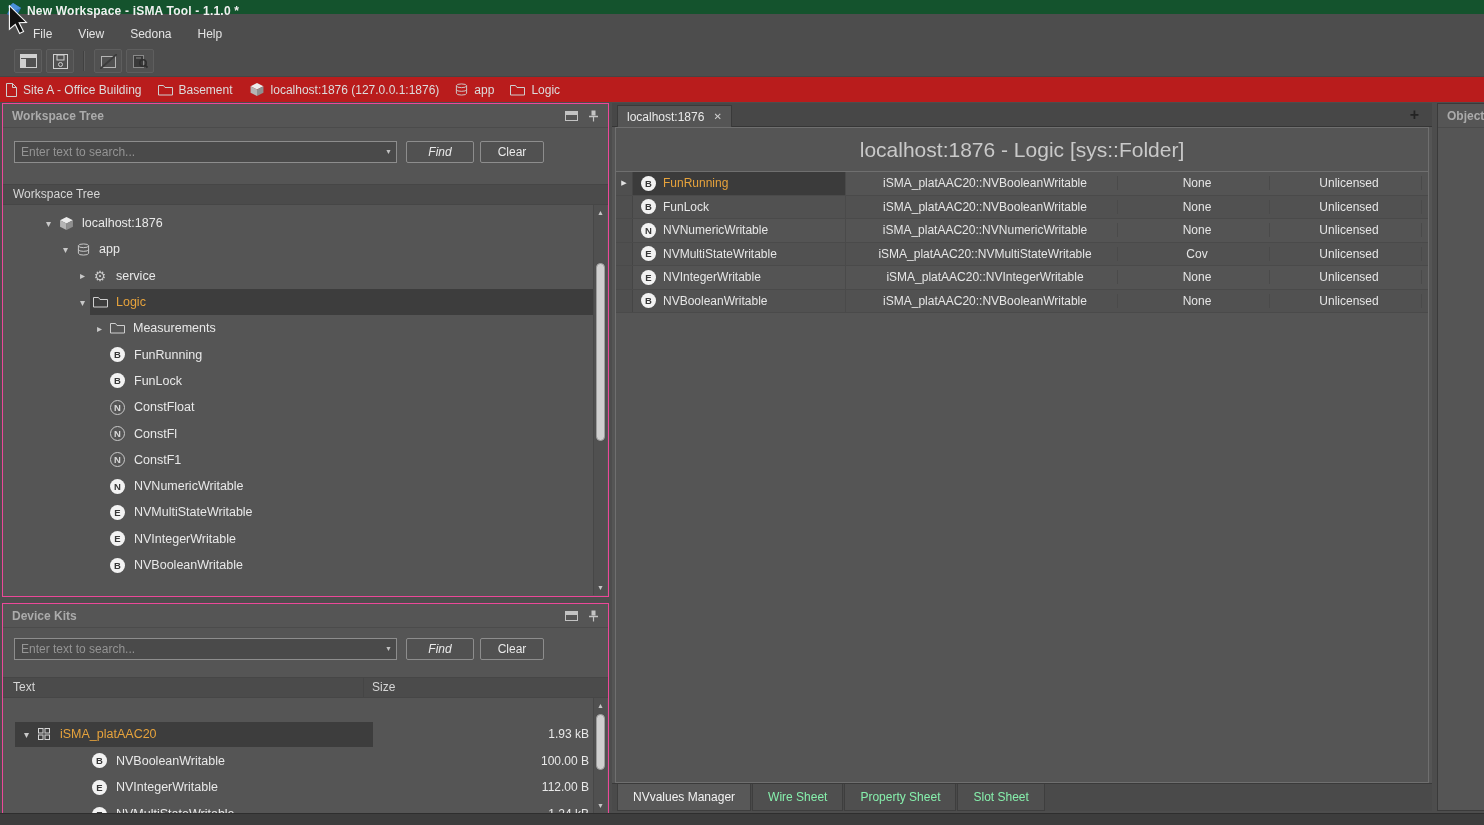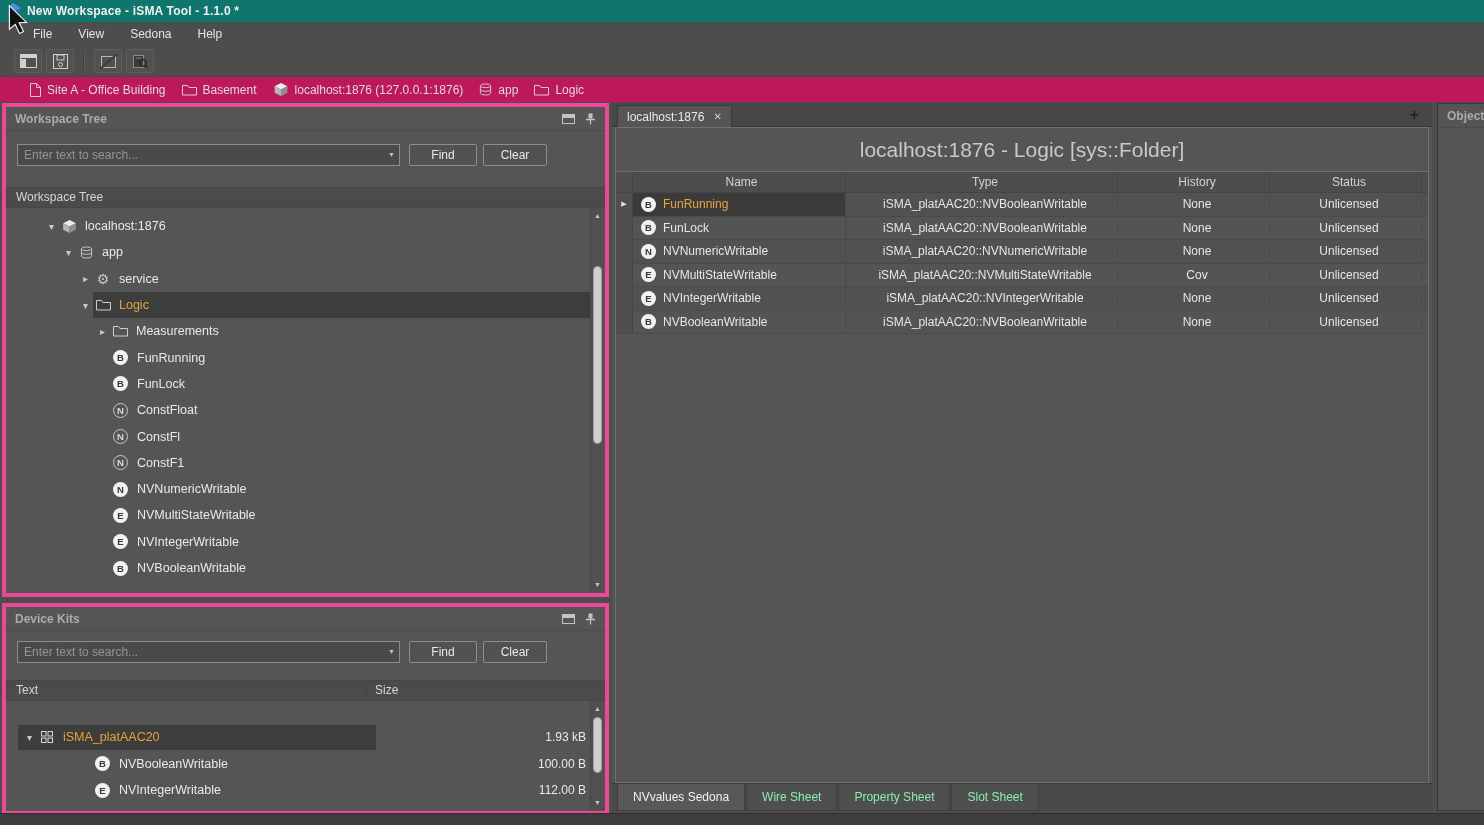"New Workspace - iSMA Tool" .titlebar { background: #0f766e -> #14532d; height: 22px -> 14px }
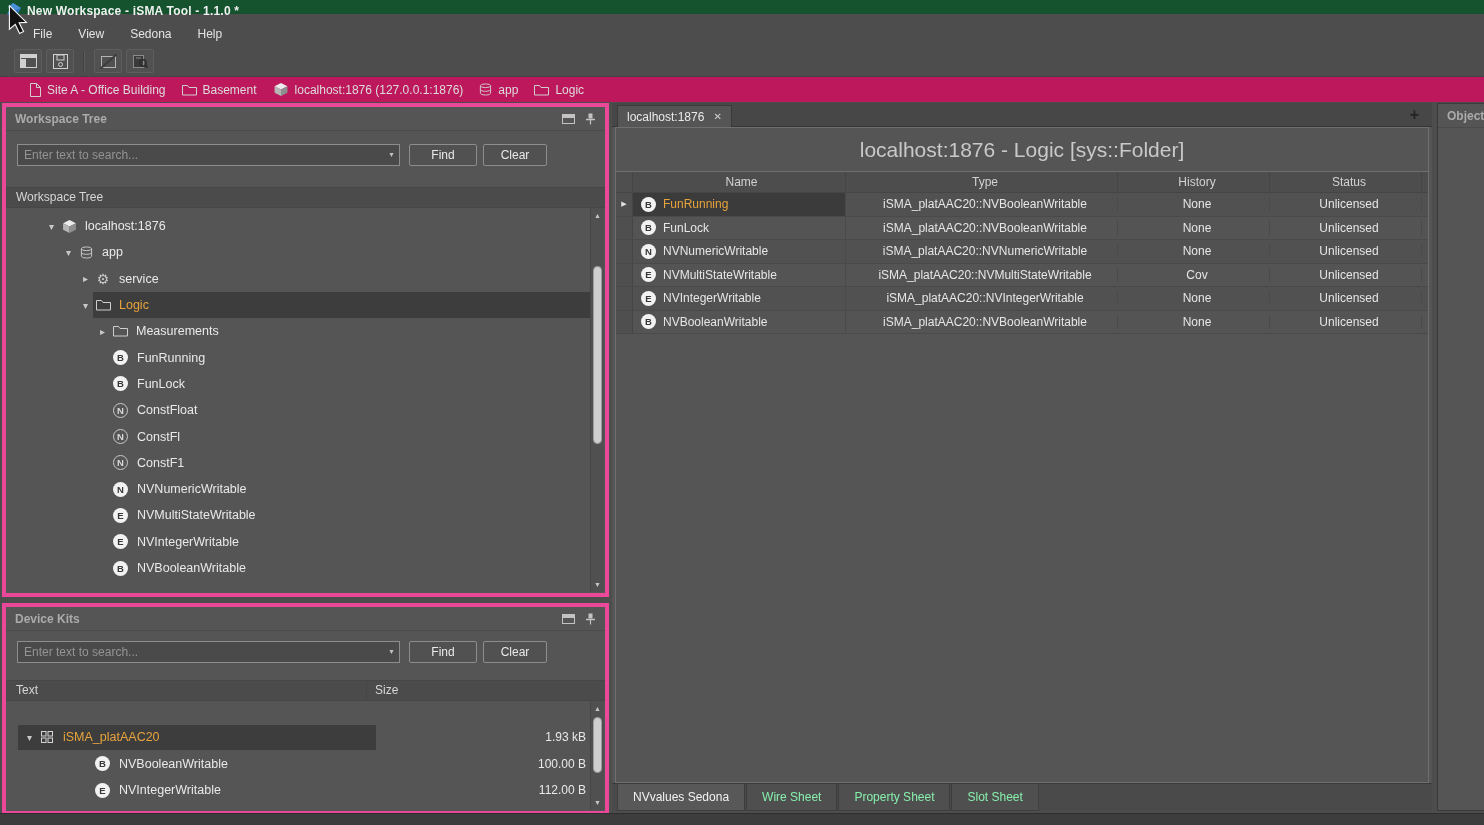"Site A - Office Building" .crumbbar { background: #be185d -> #b91c1c; padding-left: 28px -> 4px }
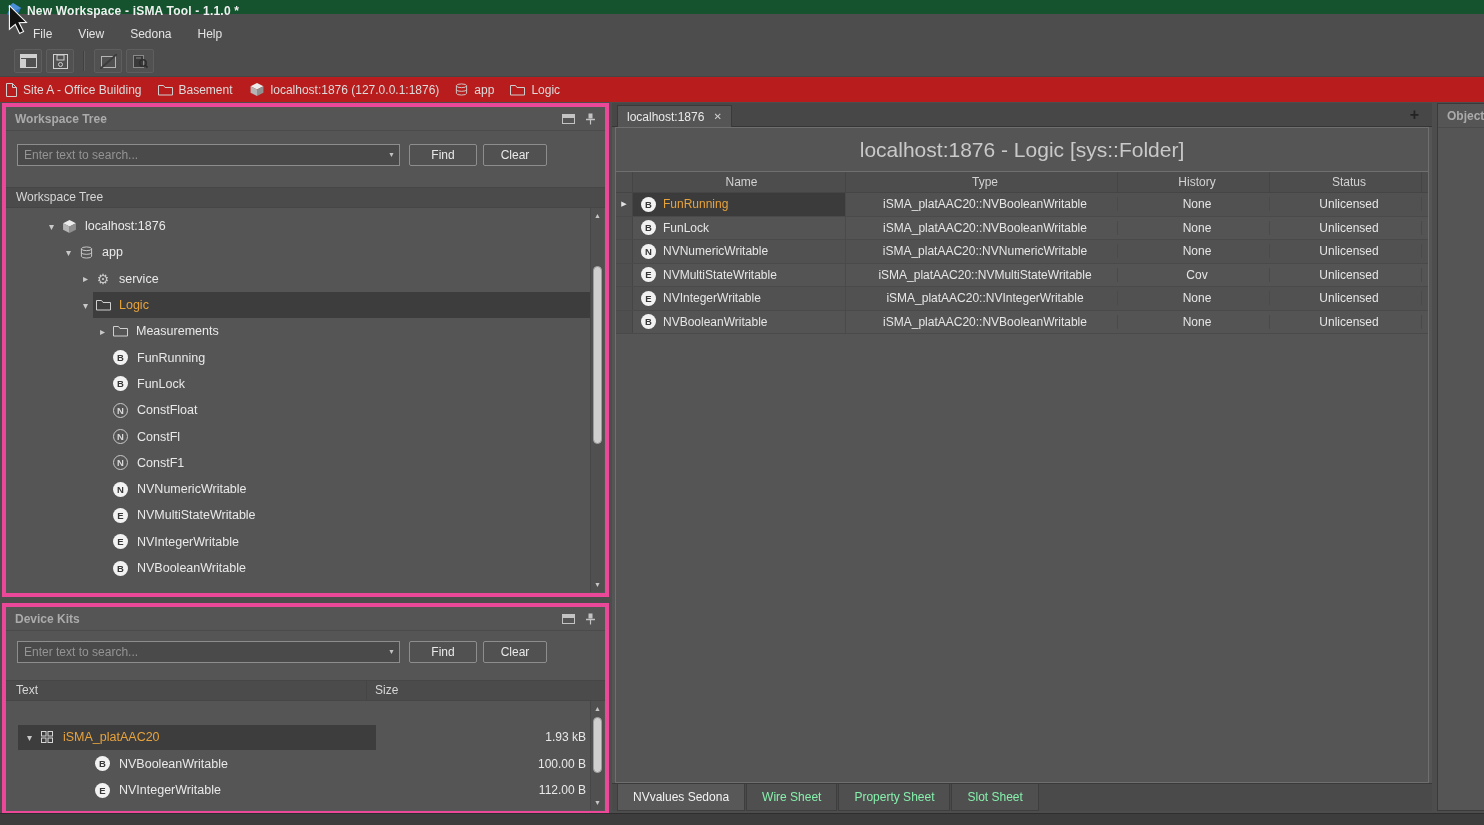"Workspace Tree" .panel { border: 4px solid #ec4899 -> 1px solid #ec4899 }
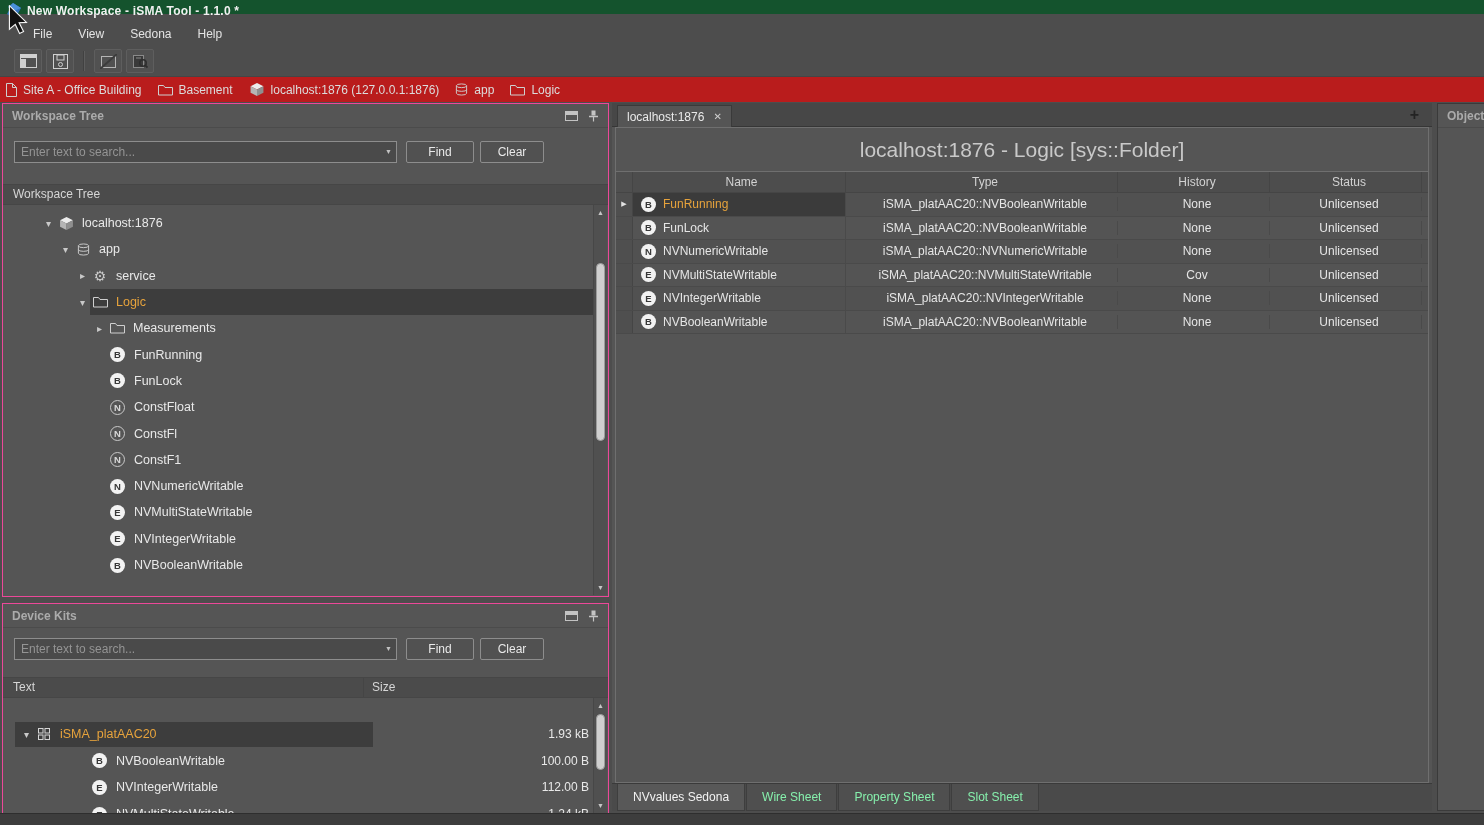"Find" .btn.find { font-style: none -> italic }
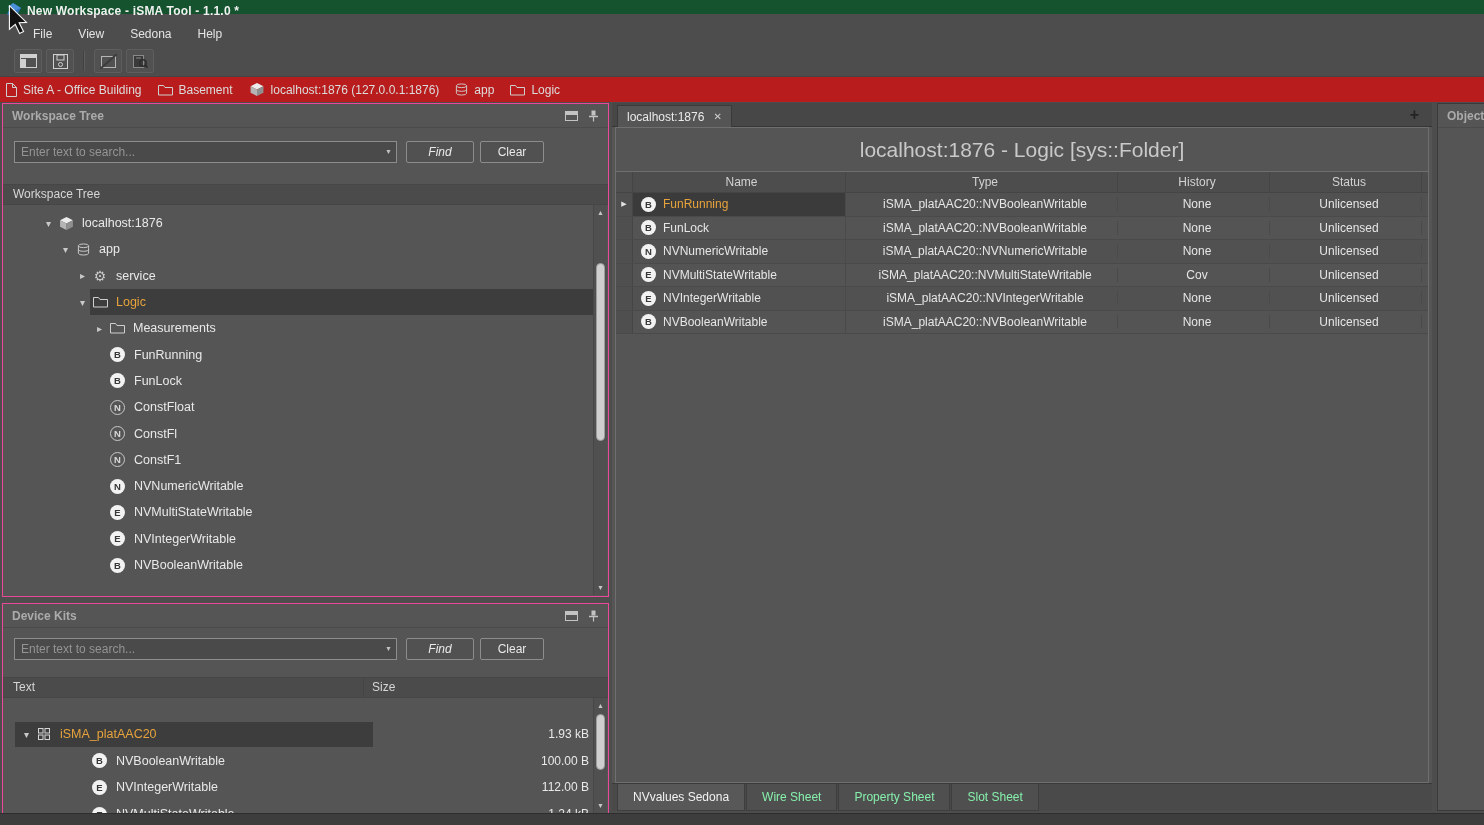"Name" div.ghead { html: <div> <div></div> <div>Name</div> <div>Type</div> <div>History</div> <div>Status</div> </div> -> none }
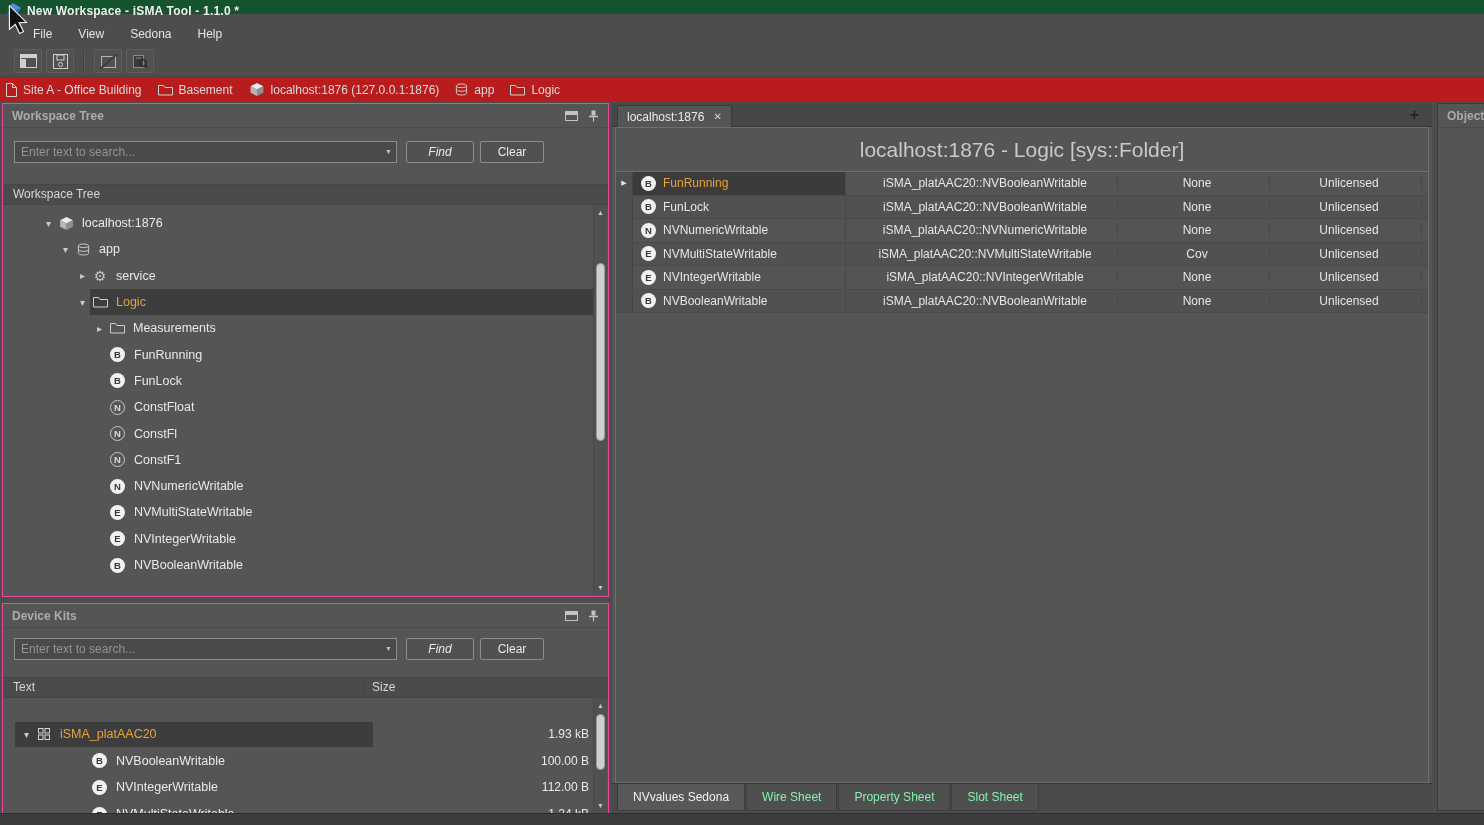"NVvalues Sedona" div.btab { text: Sedona -> Manager }
